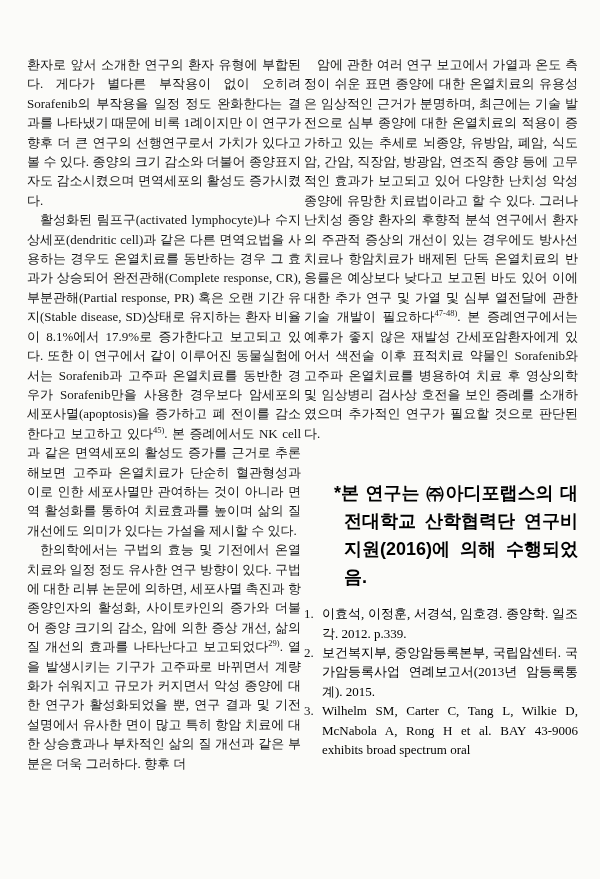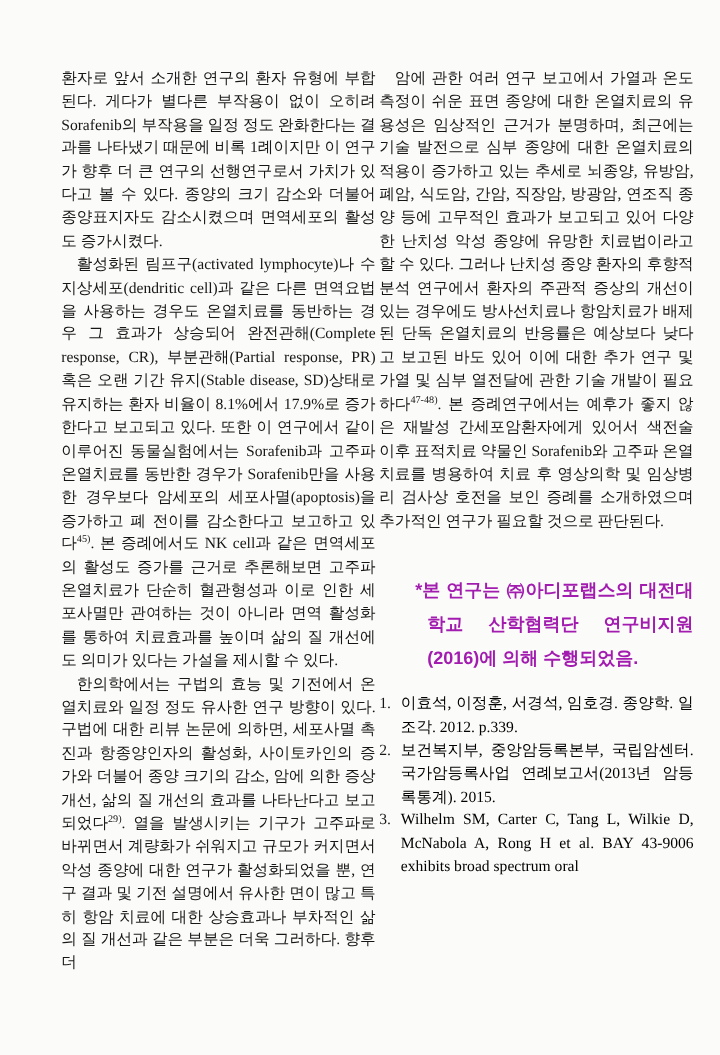"환자로 앞서 소개한 연구의 환자" .columns { margin-left: 24px -> none }
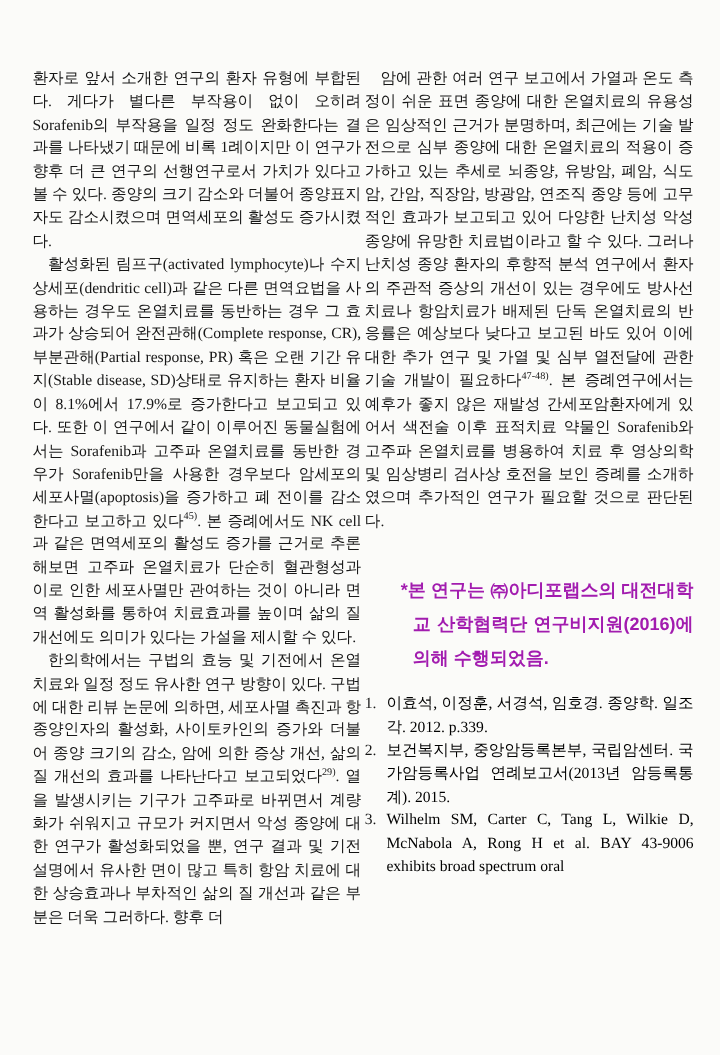"*본 연구는 ㈜아디포랩스의 대전대학교 산학협력단" .funding-note { color: #a21caf -> #000000; font-size: 15px -> 18px }
